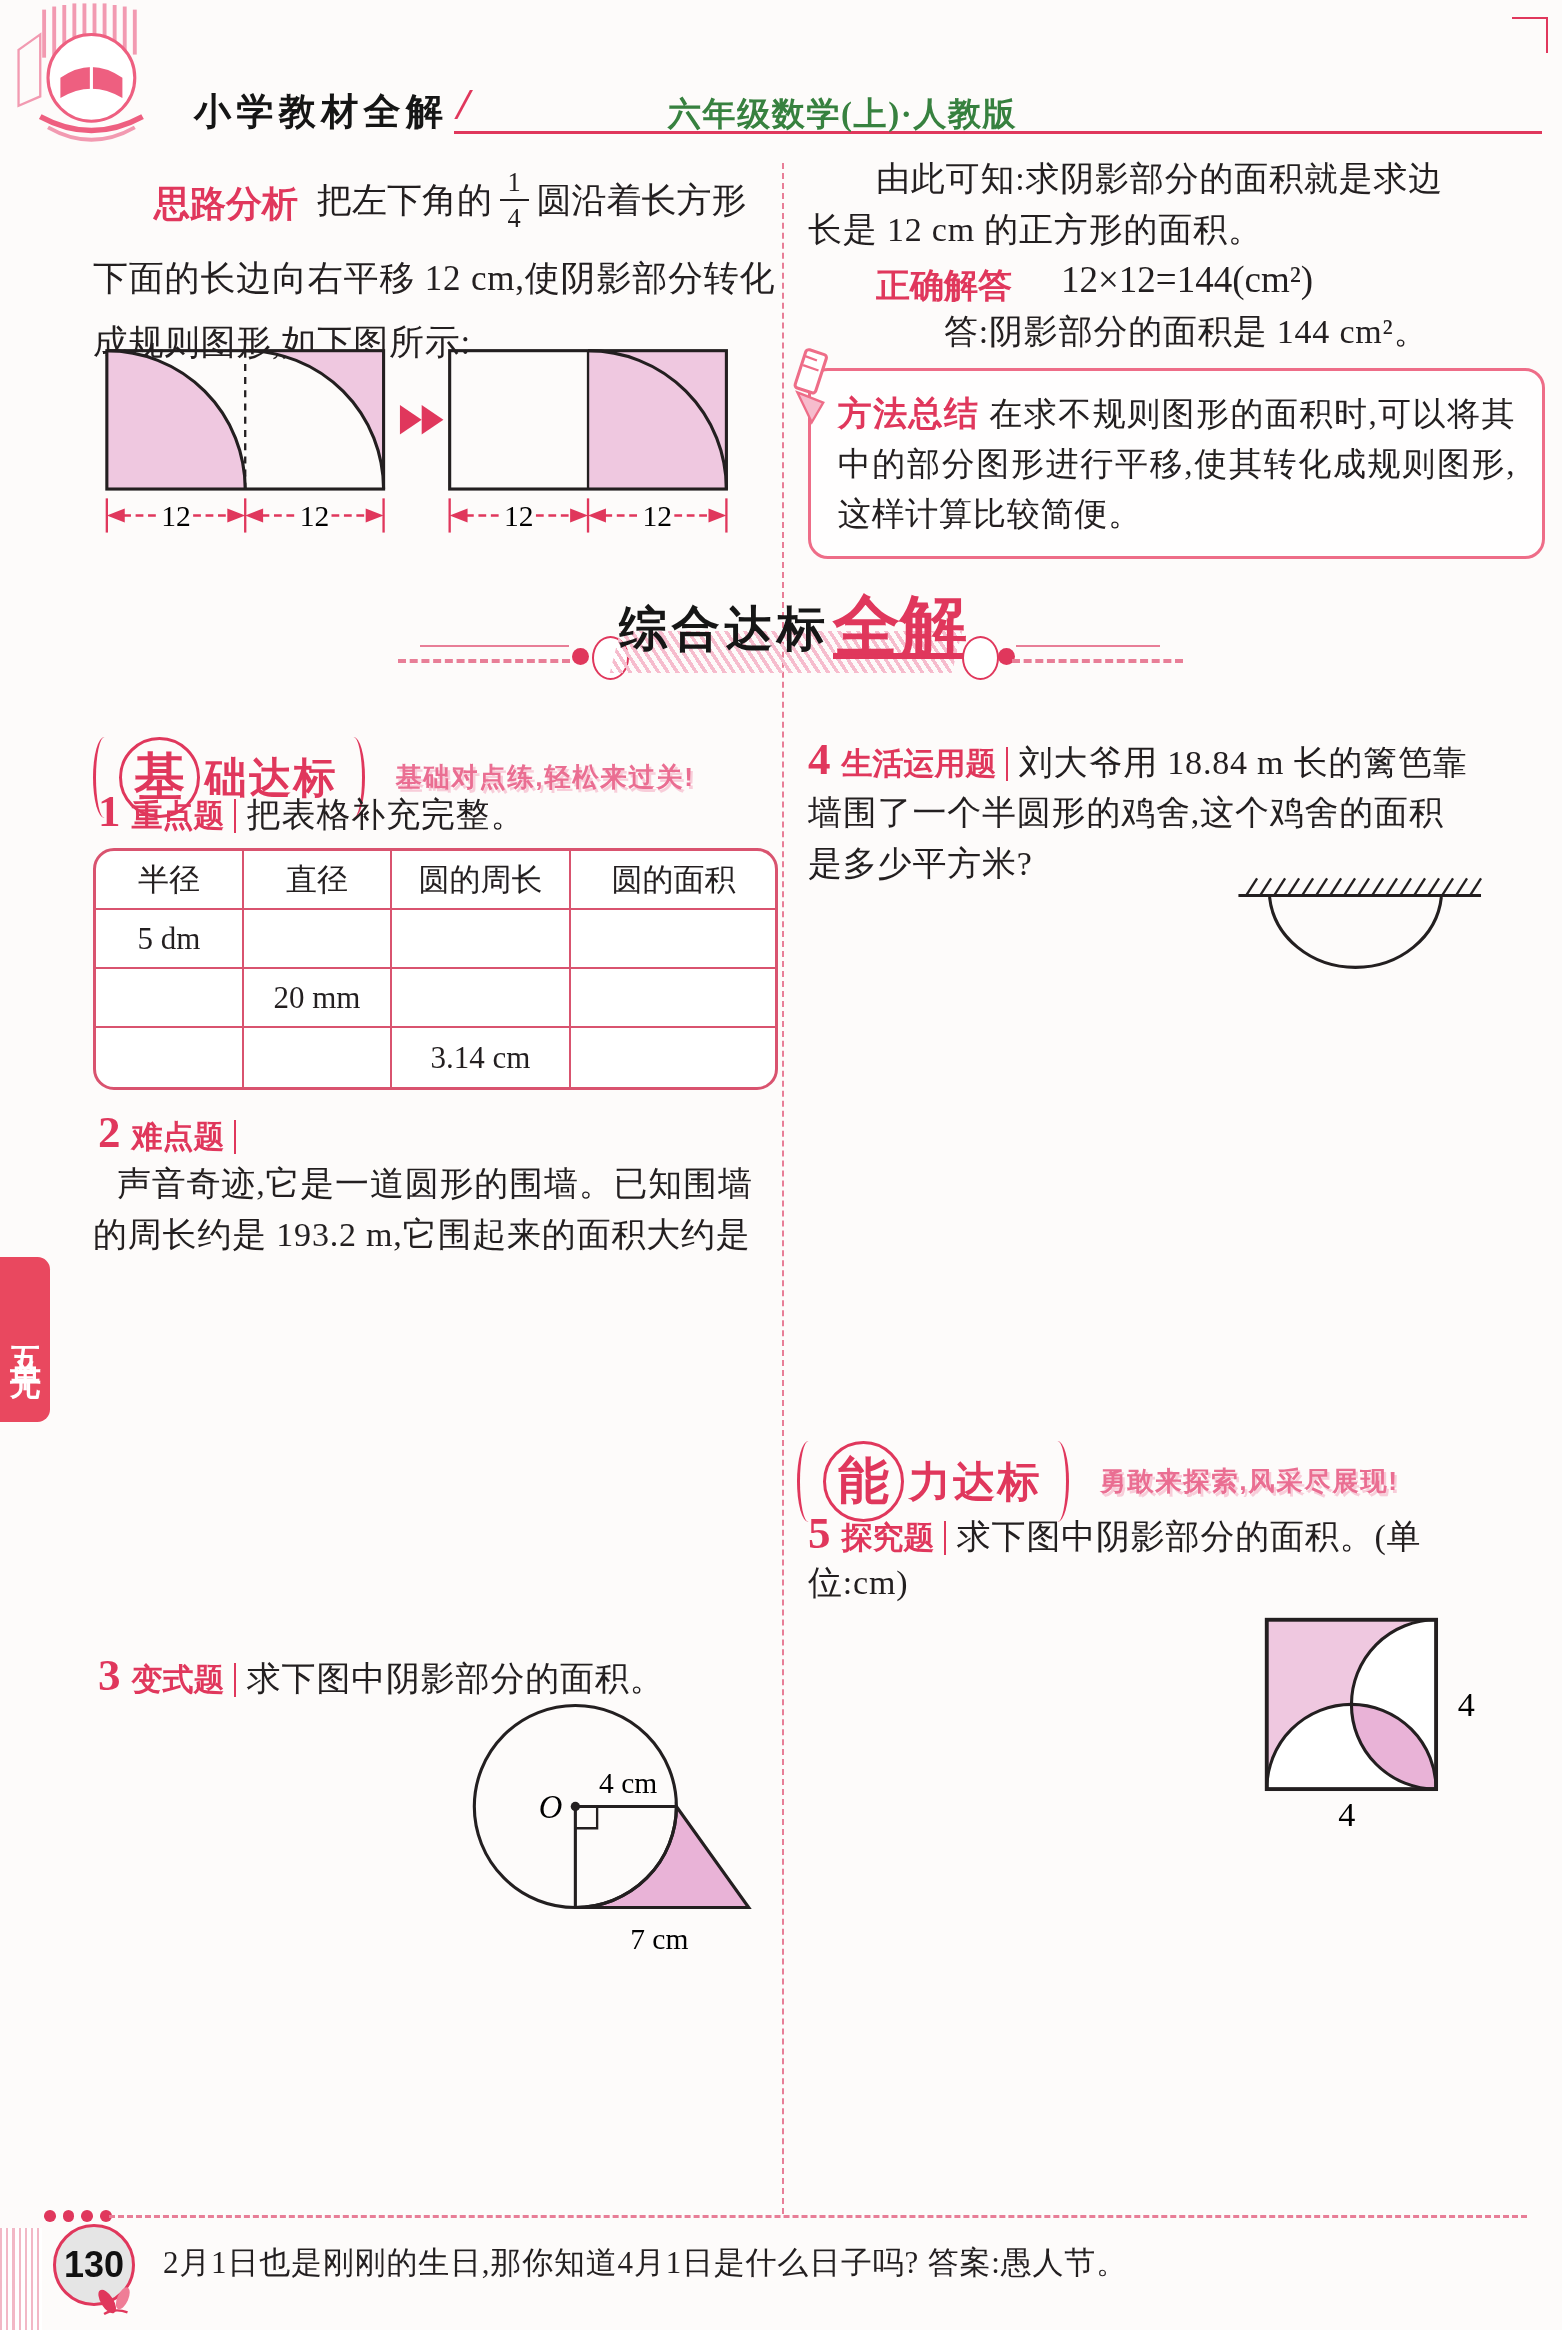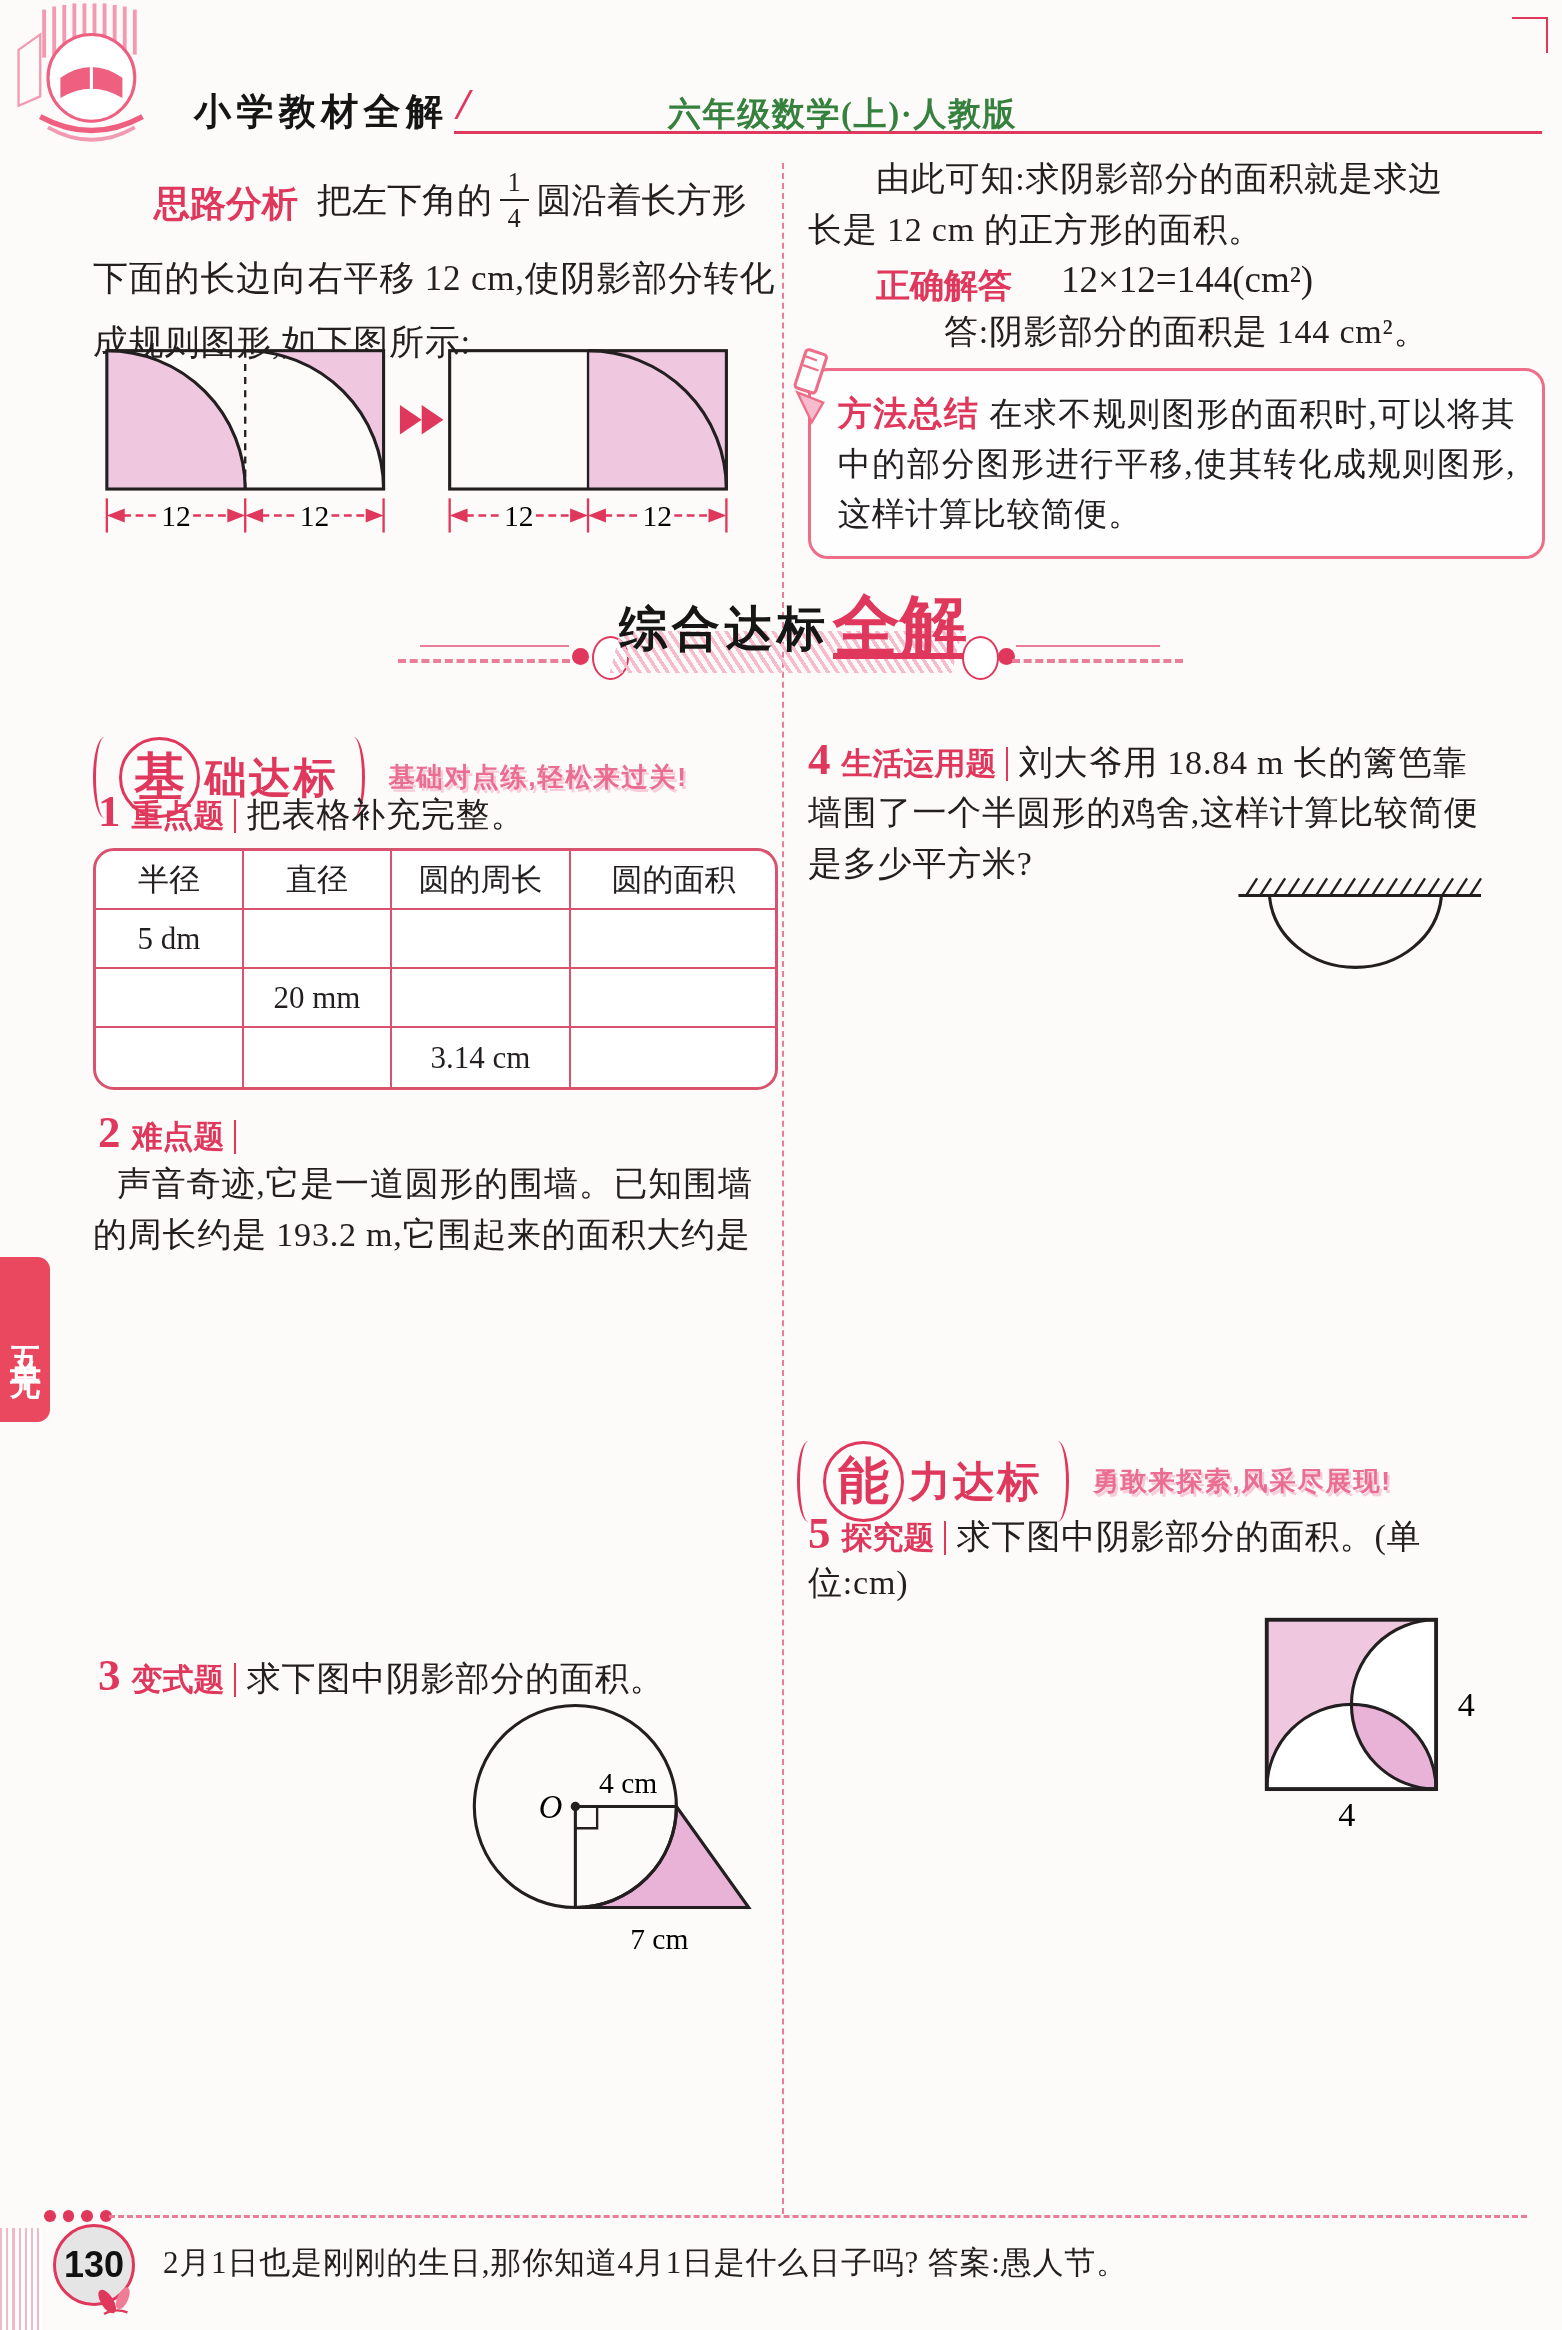"基础对点练,轻松来过关!" .rb-tag { margin-left: 23px -> 30px }
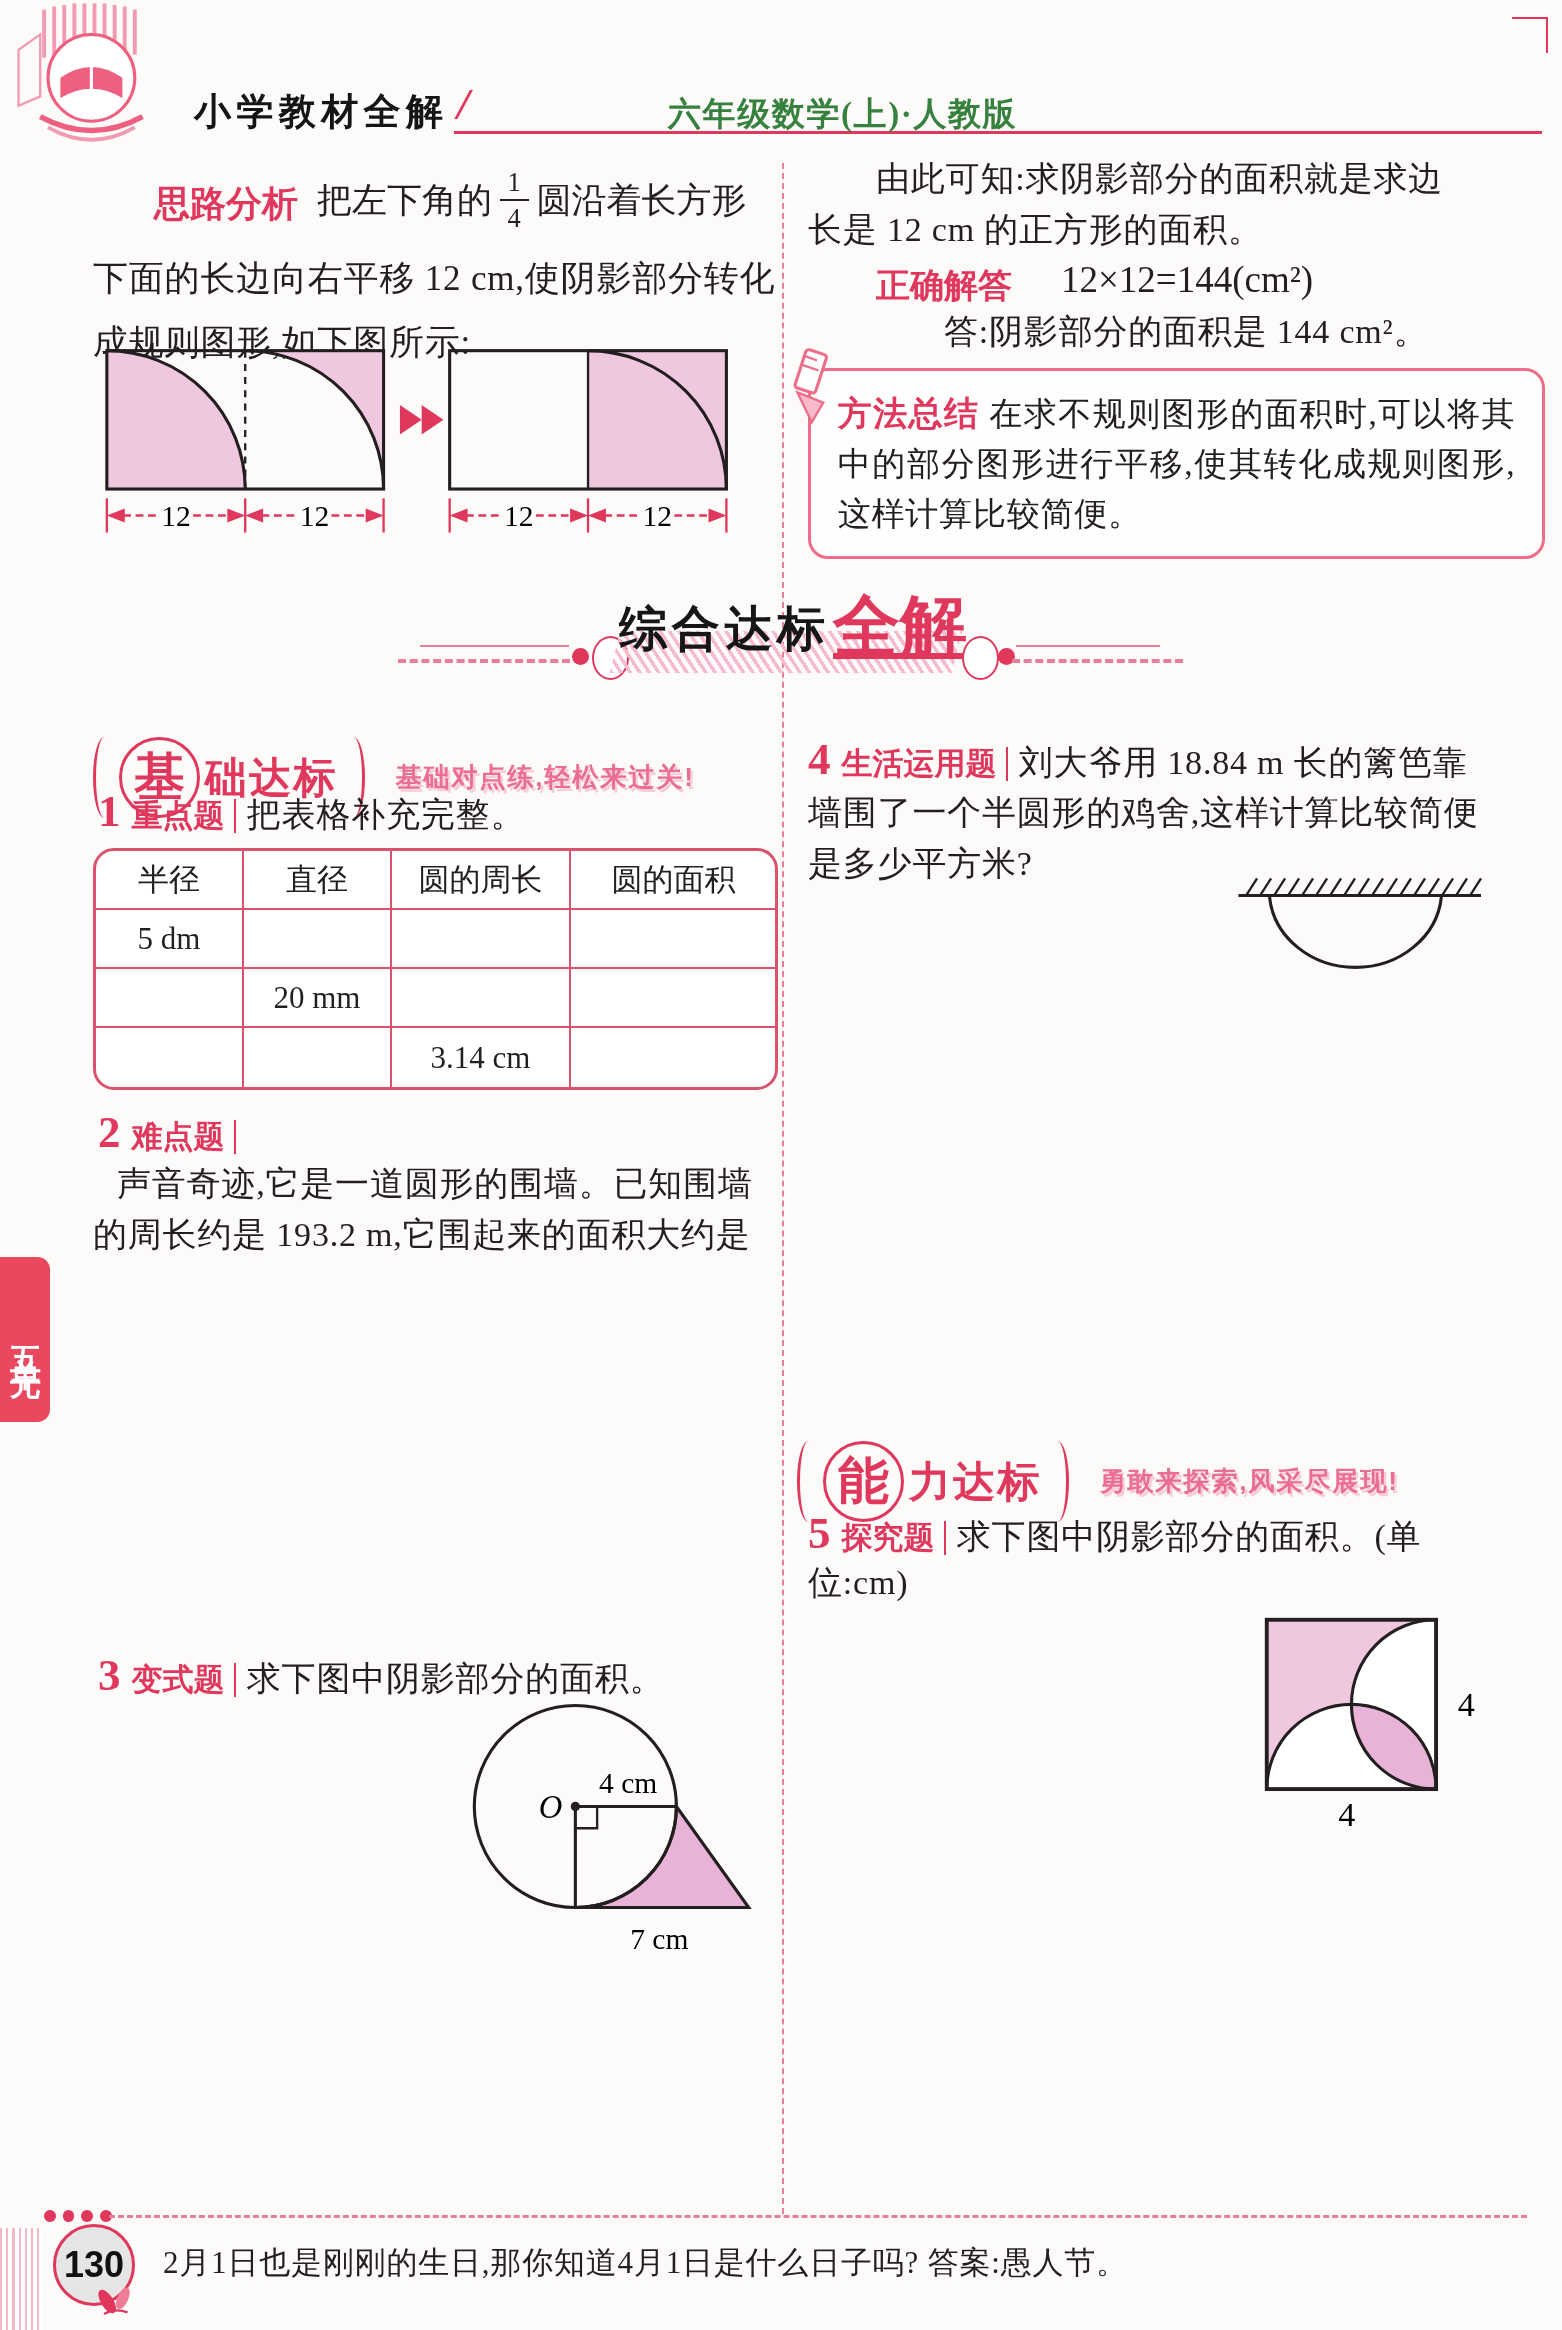"墙围了一个半圆形的鸡舍,这样计算比较简便" div.abs { text: 样计算比较简便 -> 个鸡舍的面积 }
